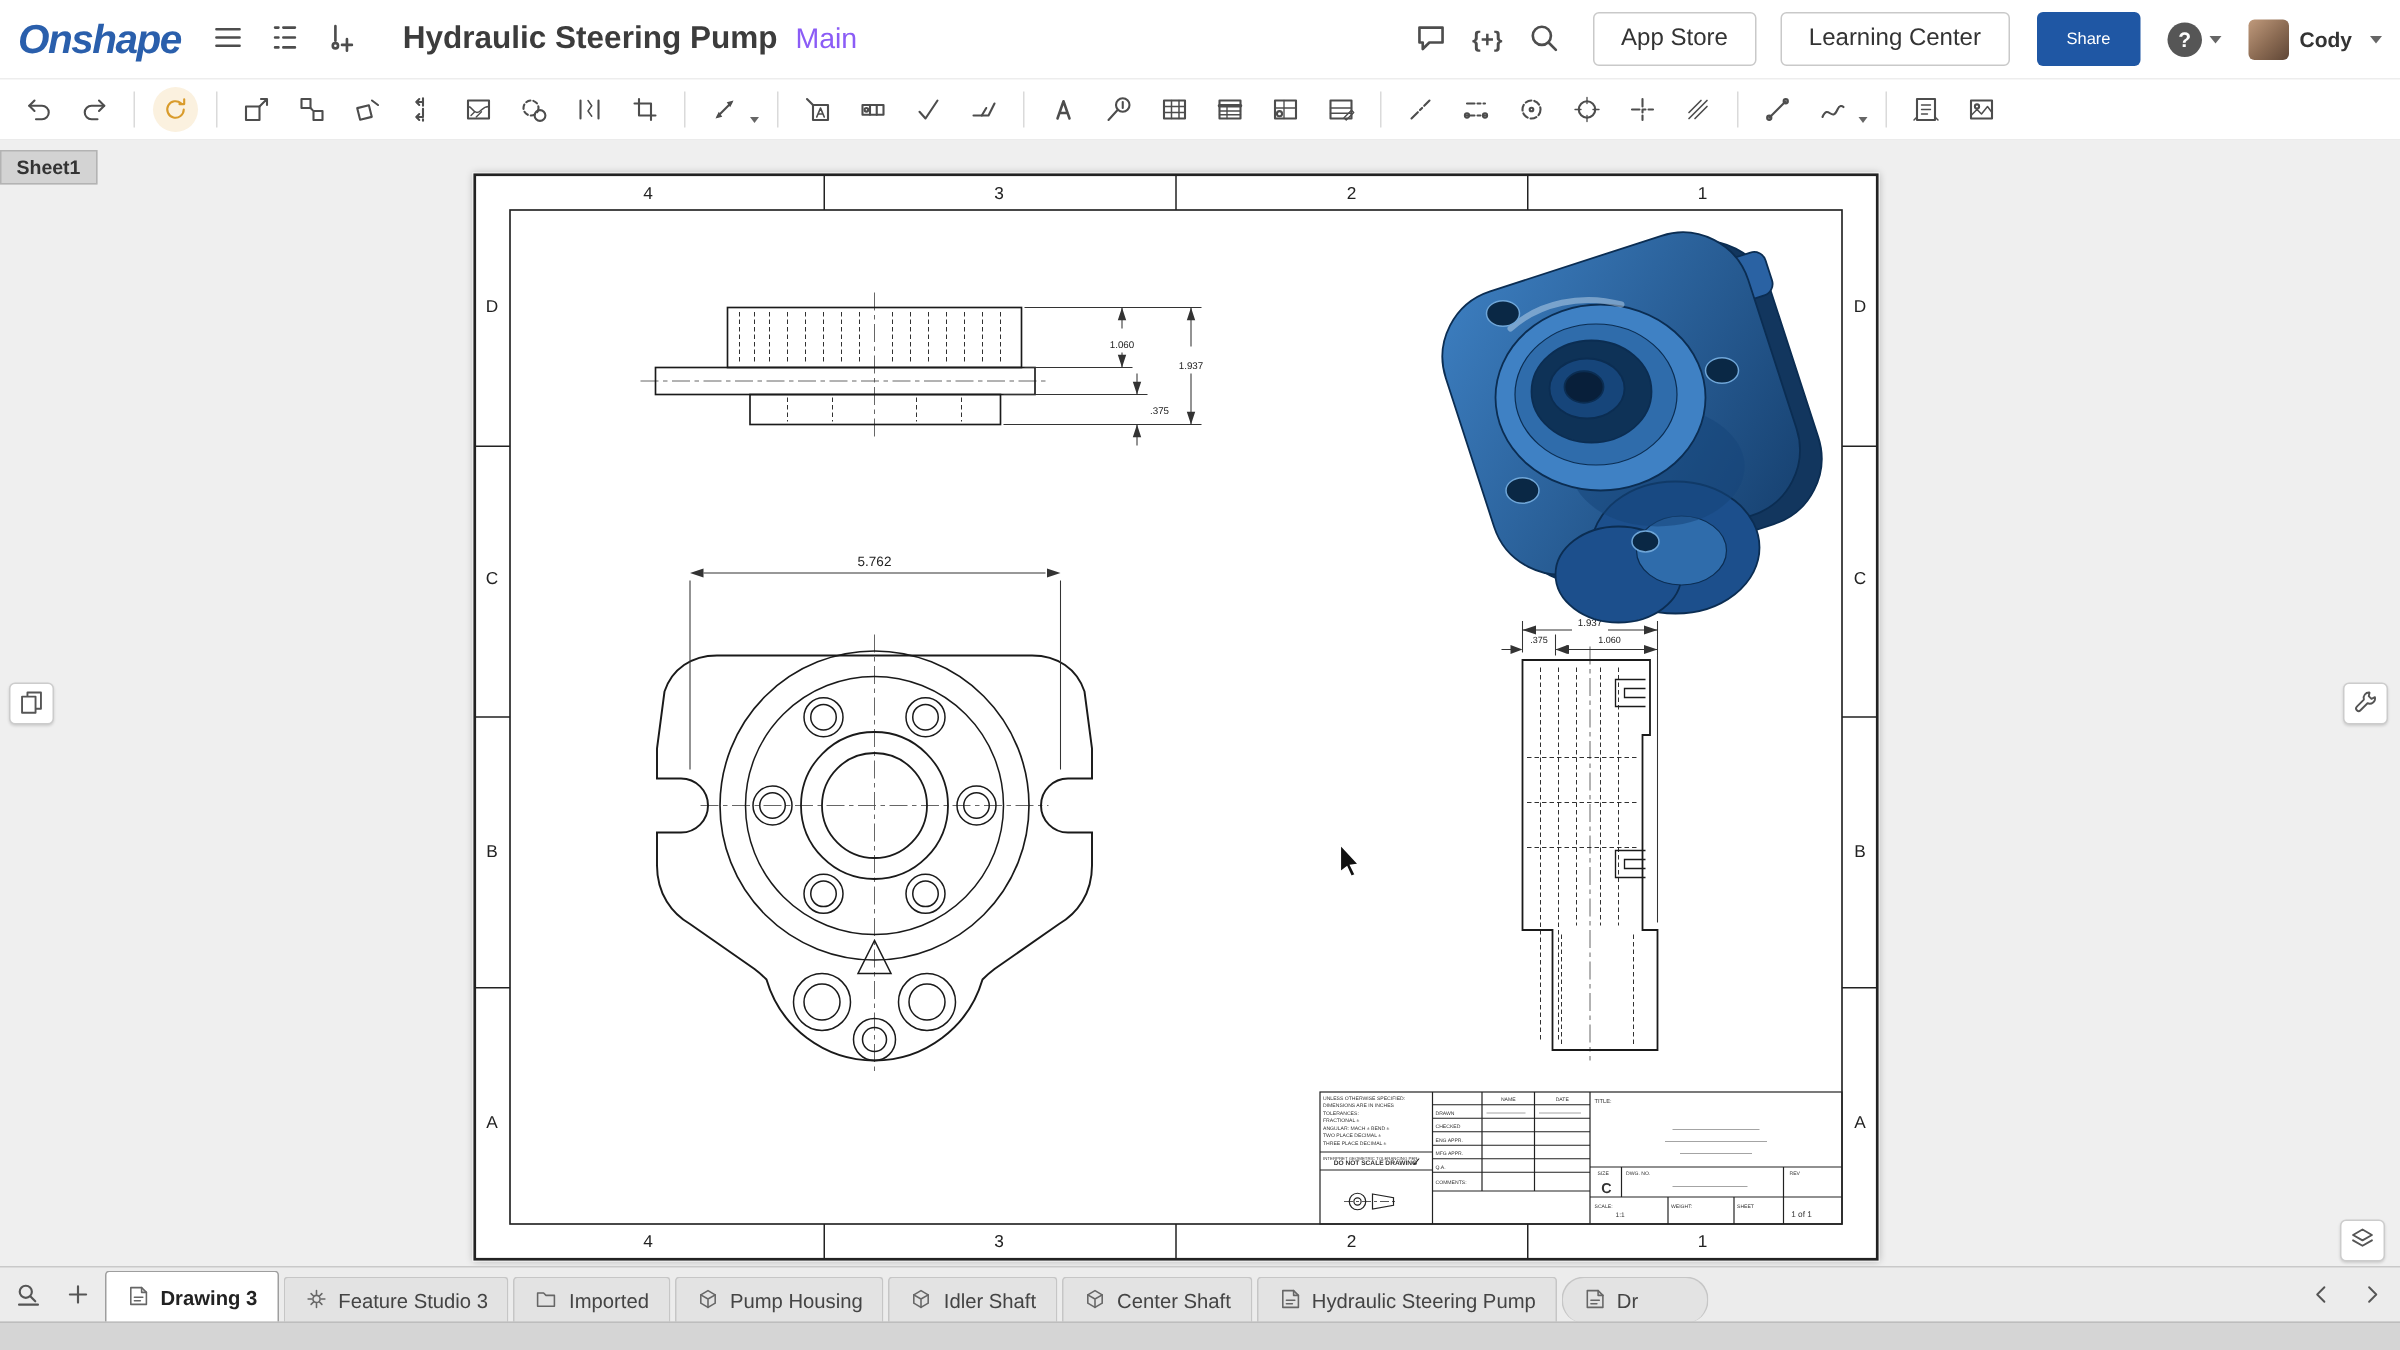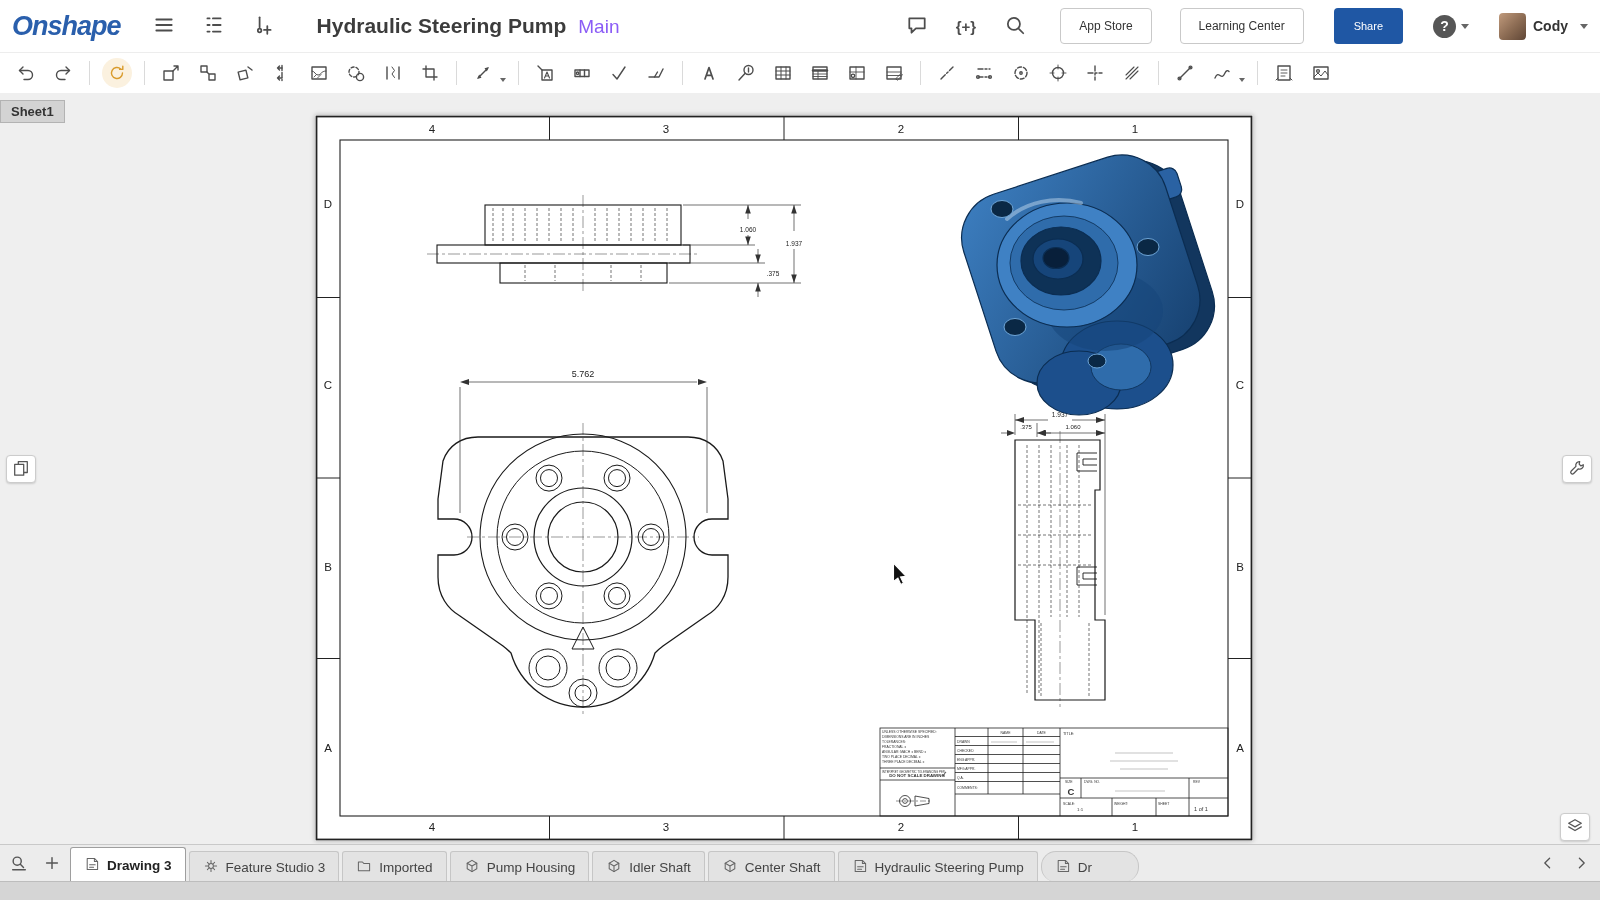"Onshape" .app-header { gap: 16px -> 4px }
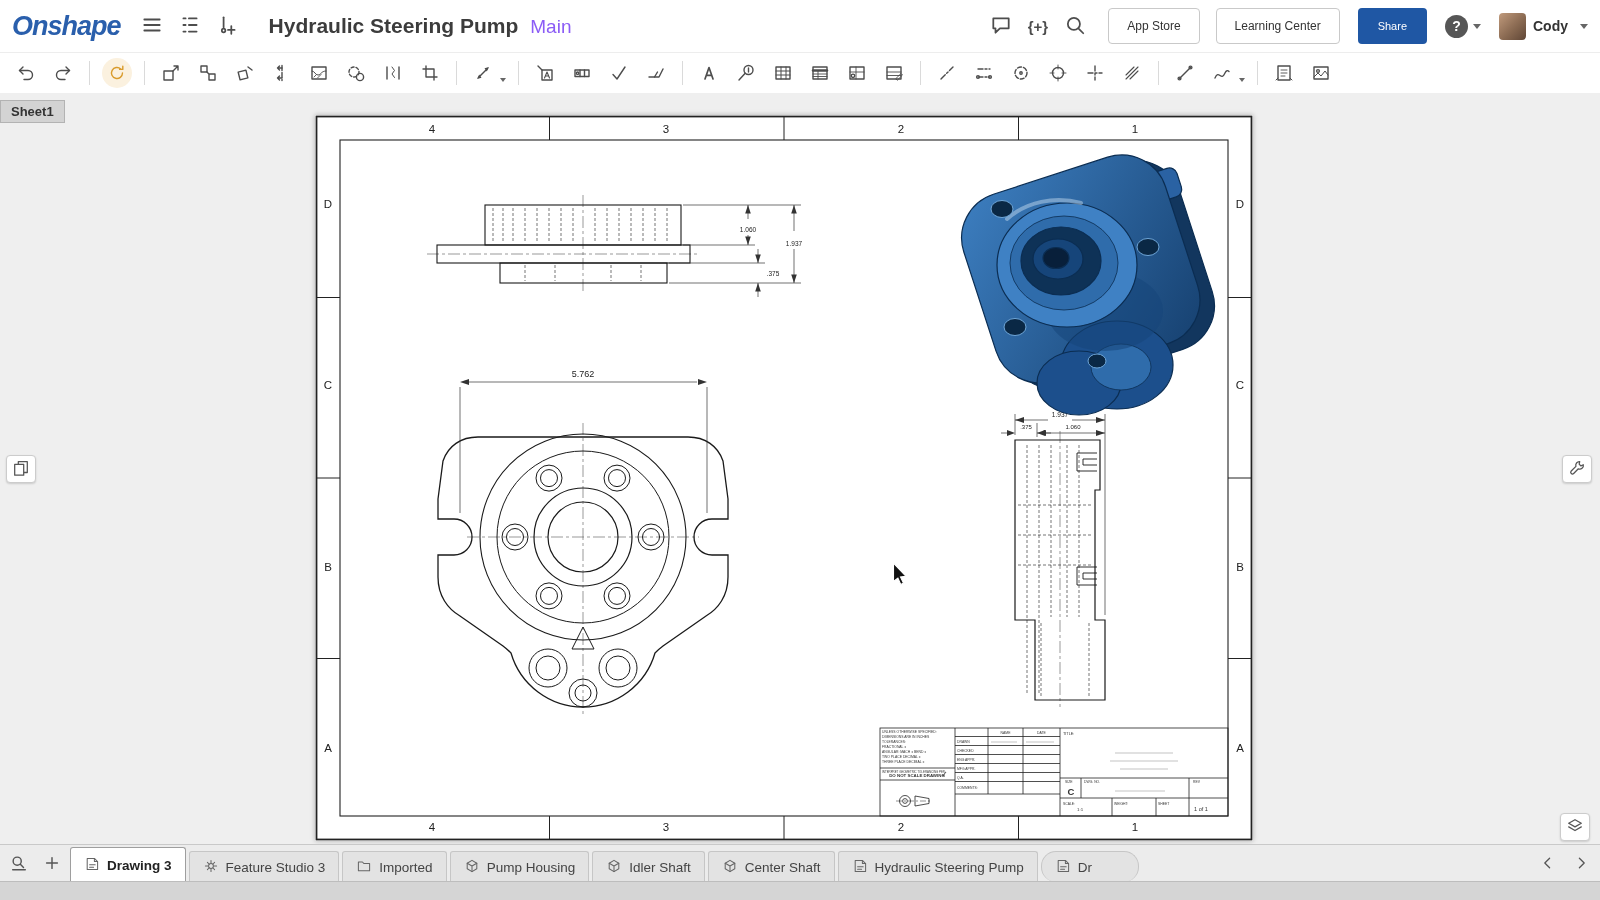"App Store" .outline-btn { font-size: 12px -> 16px }
